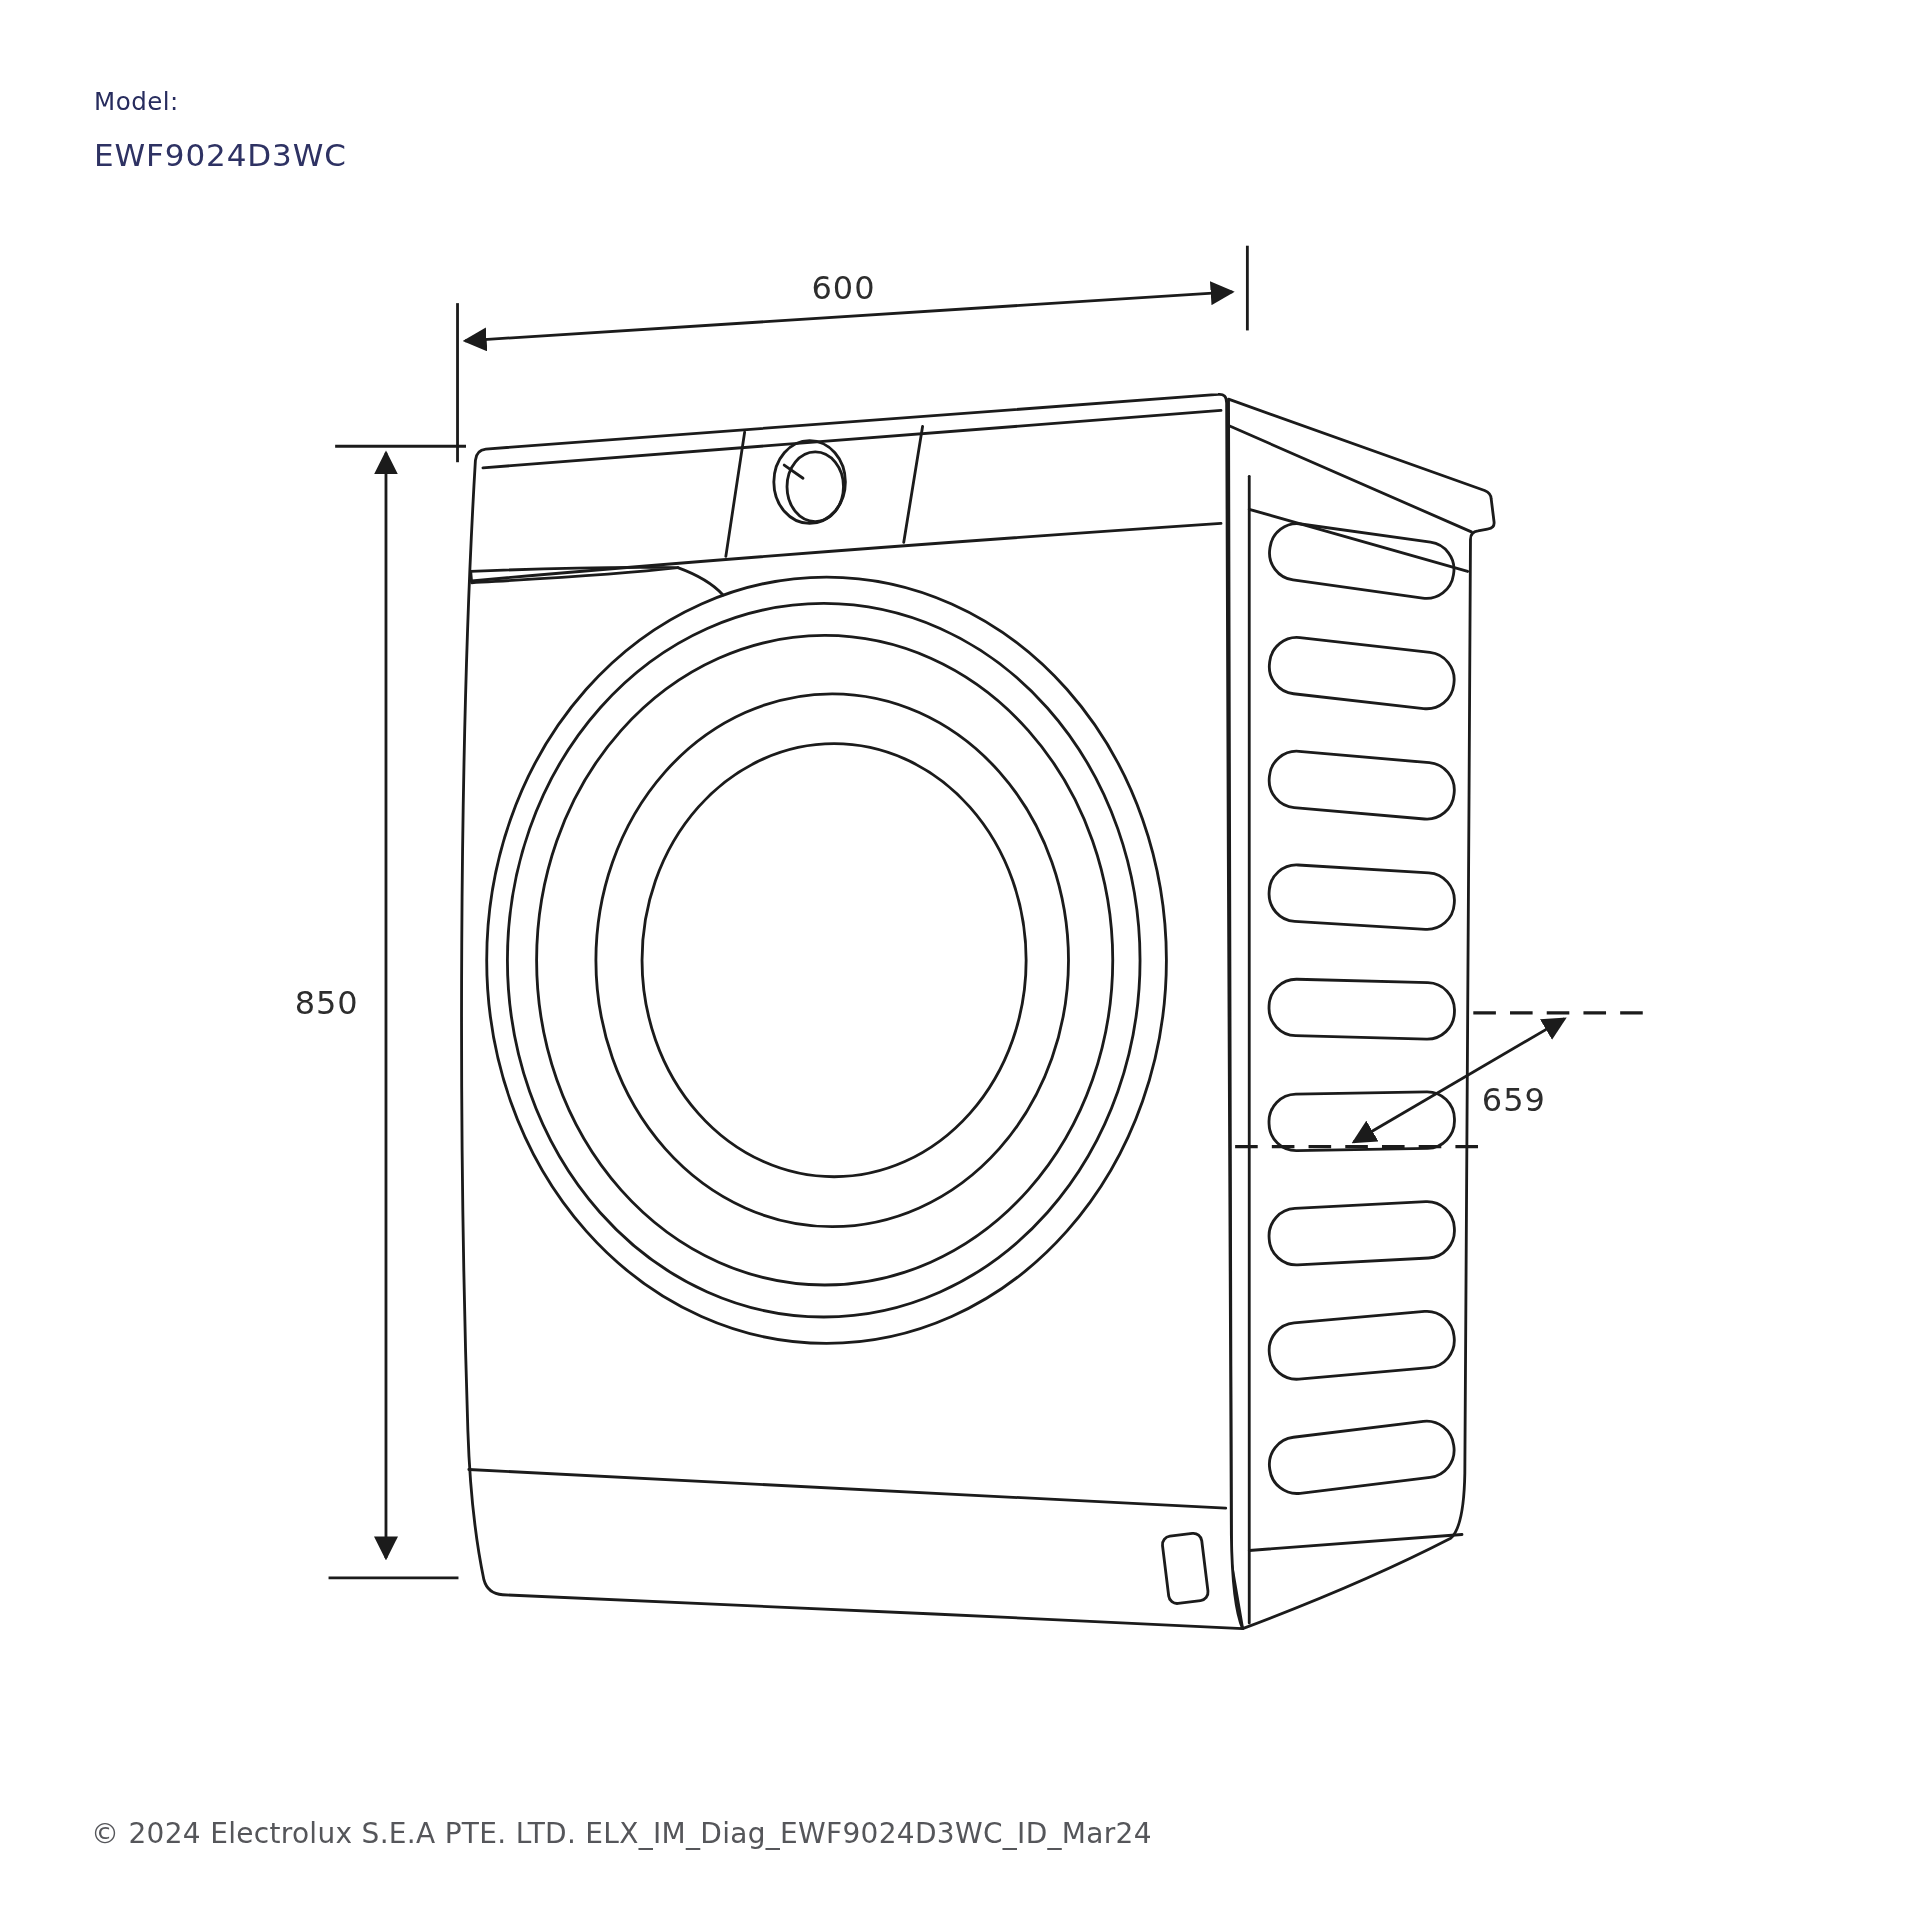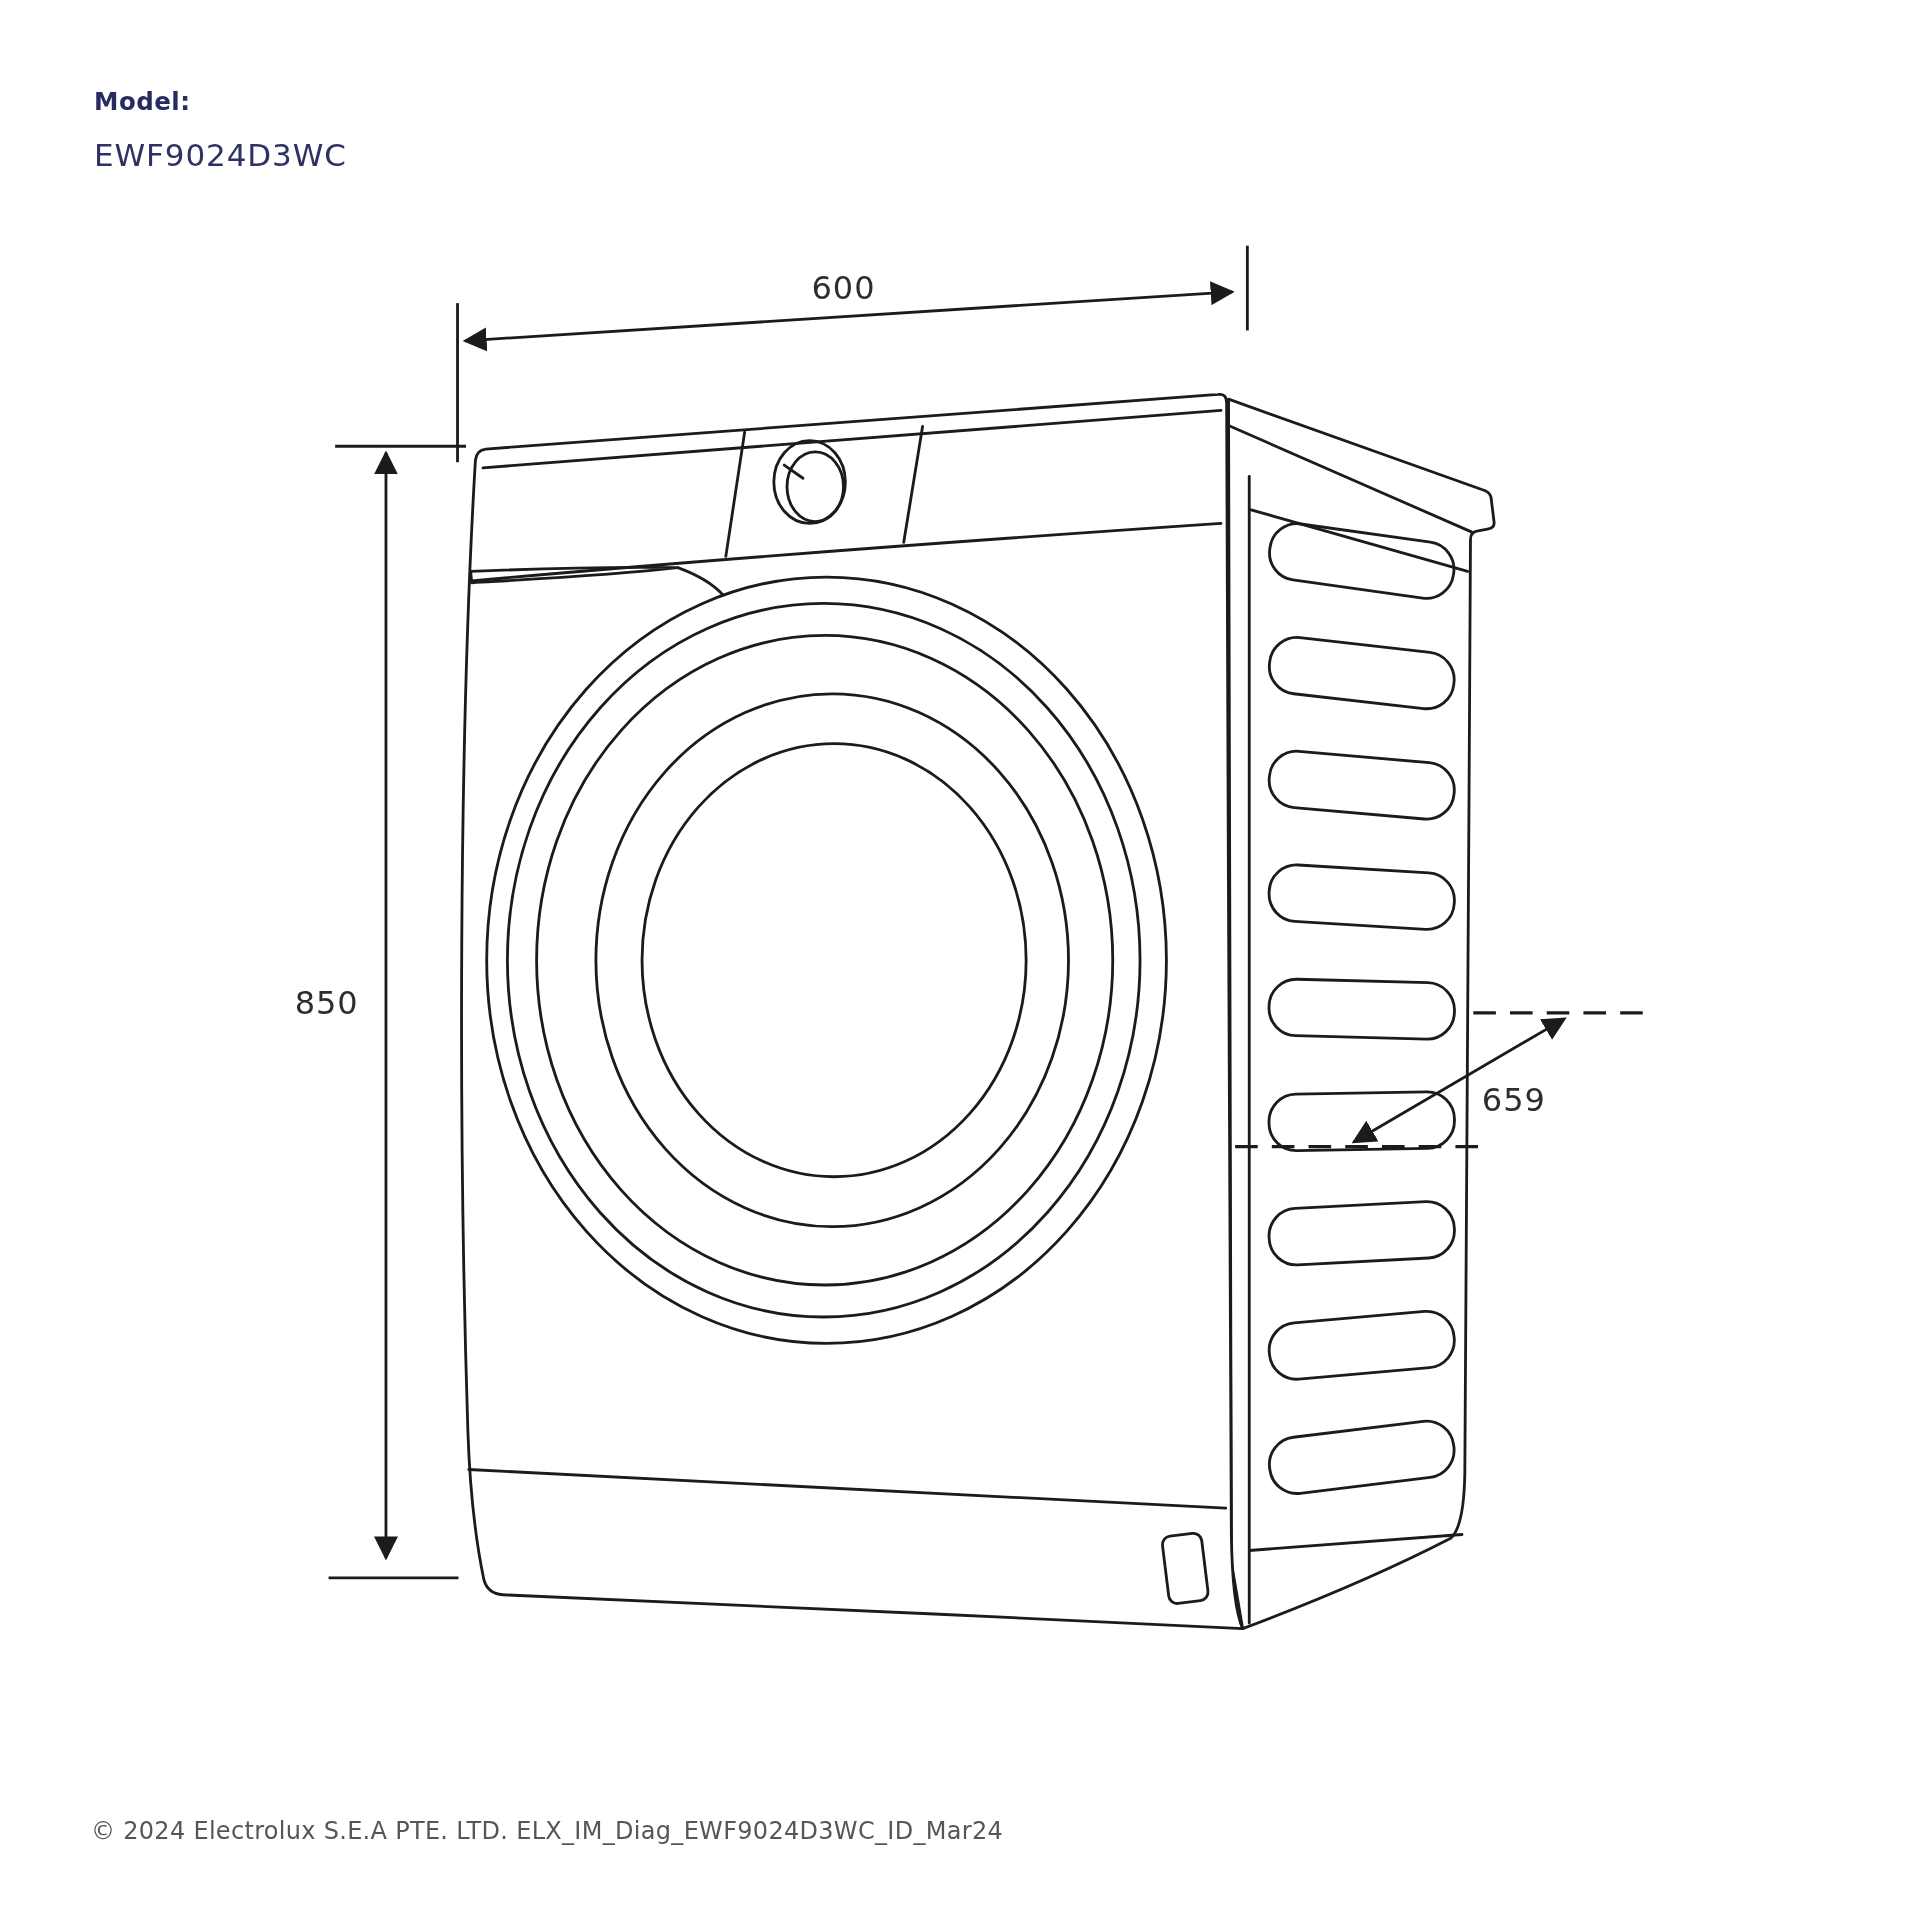"Model:" .model-label { font-weight: bold -> normal }
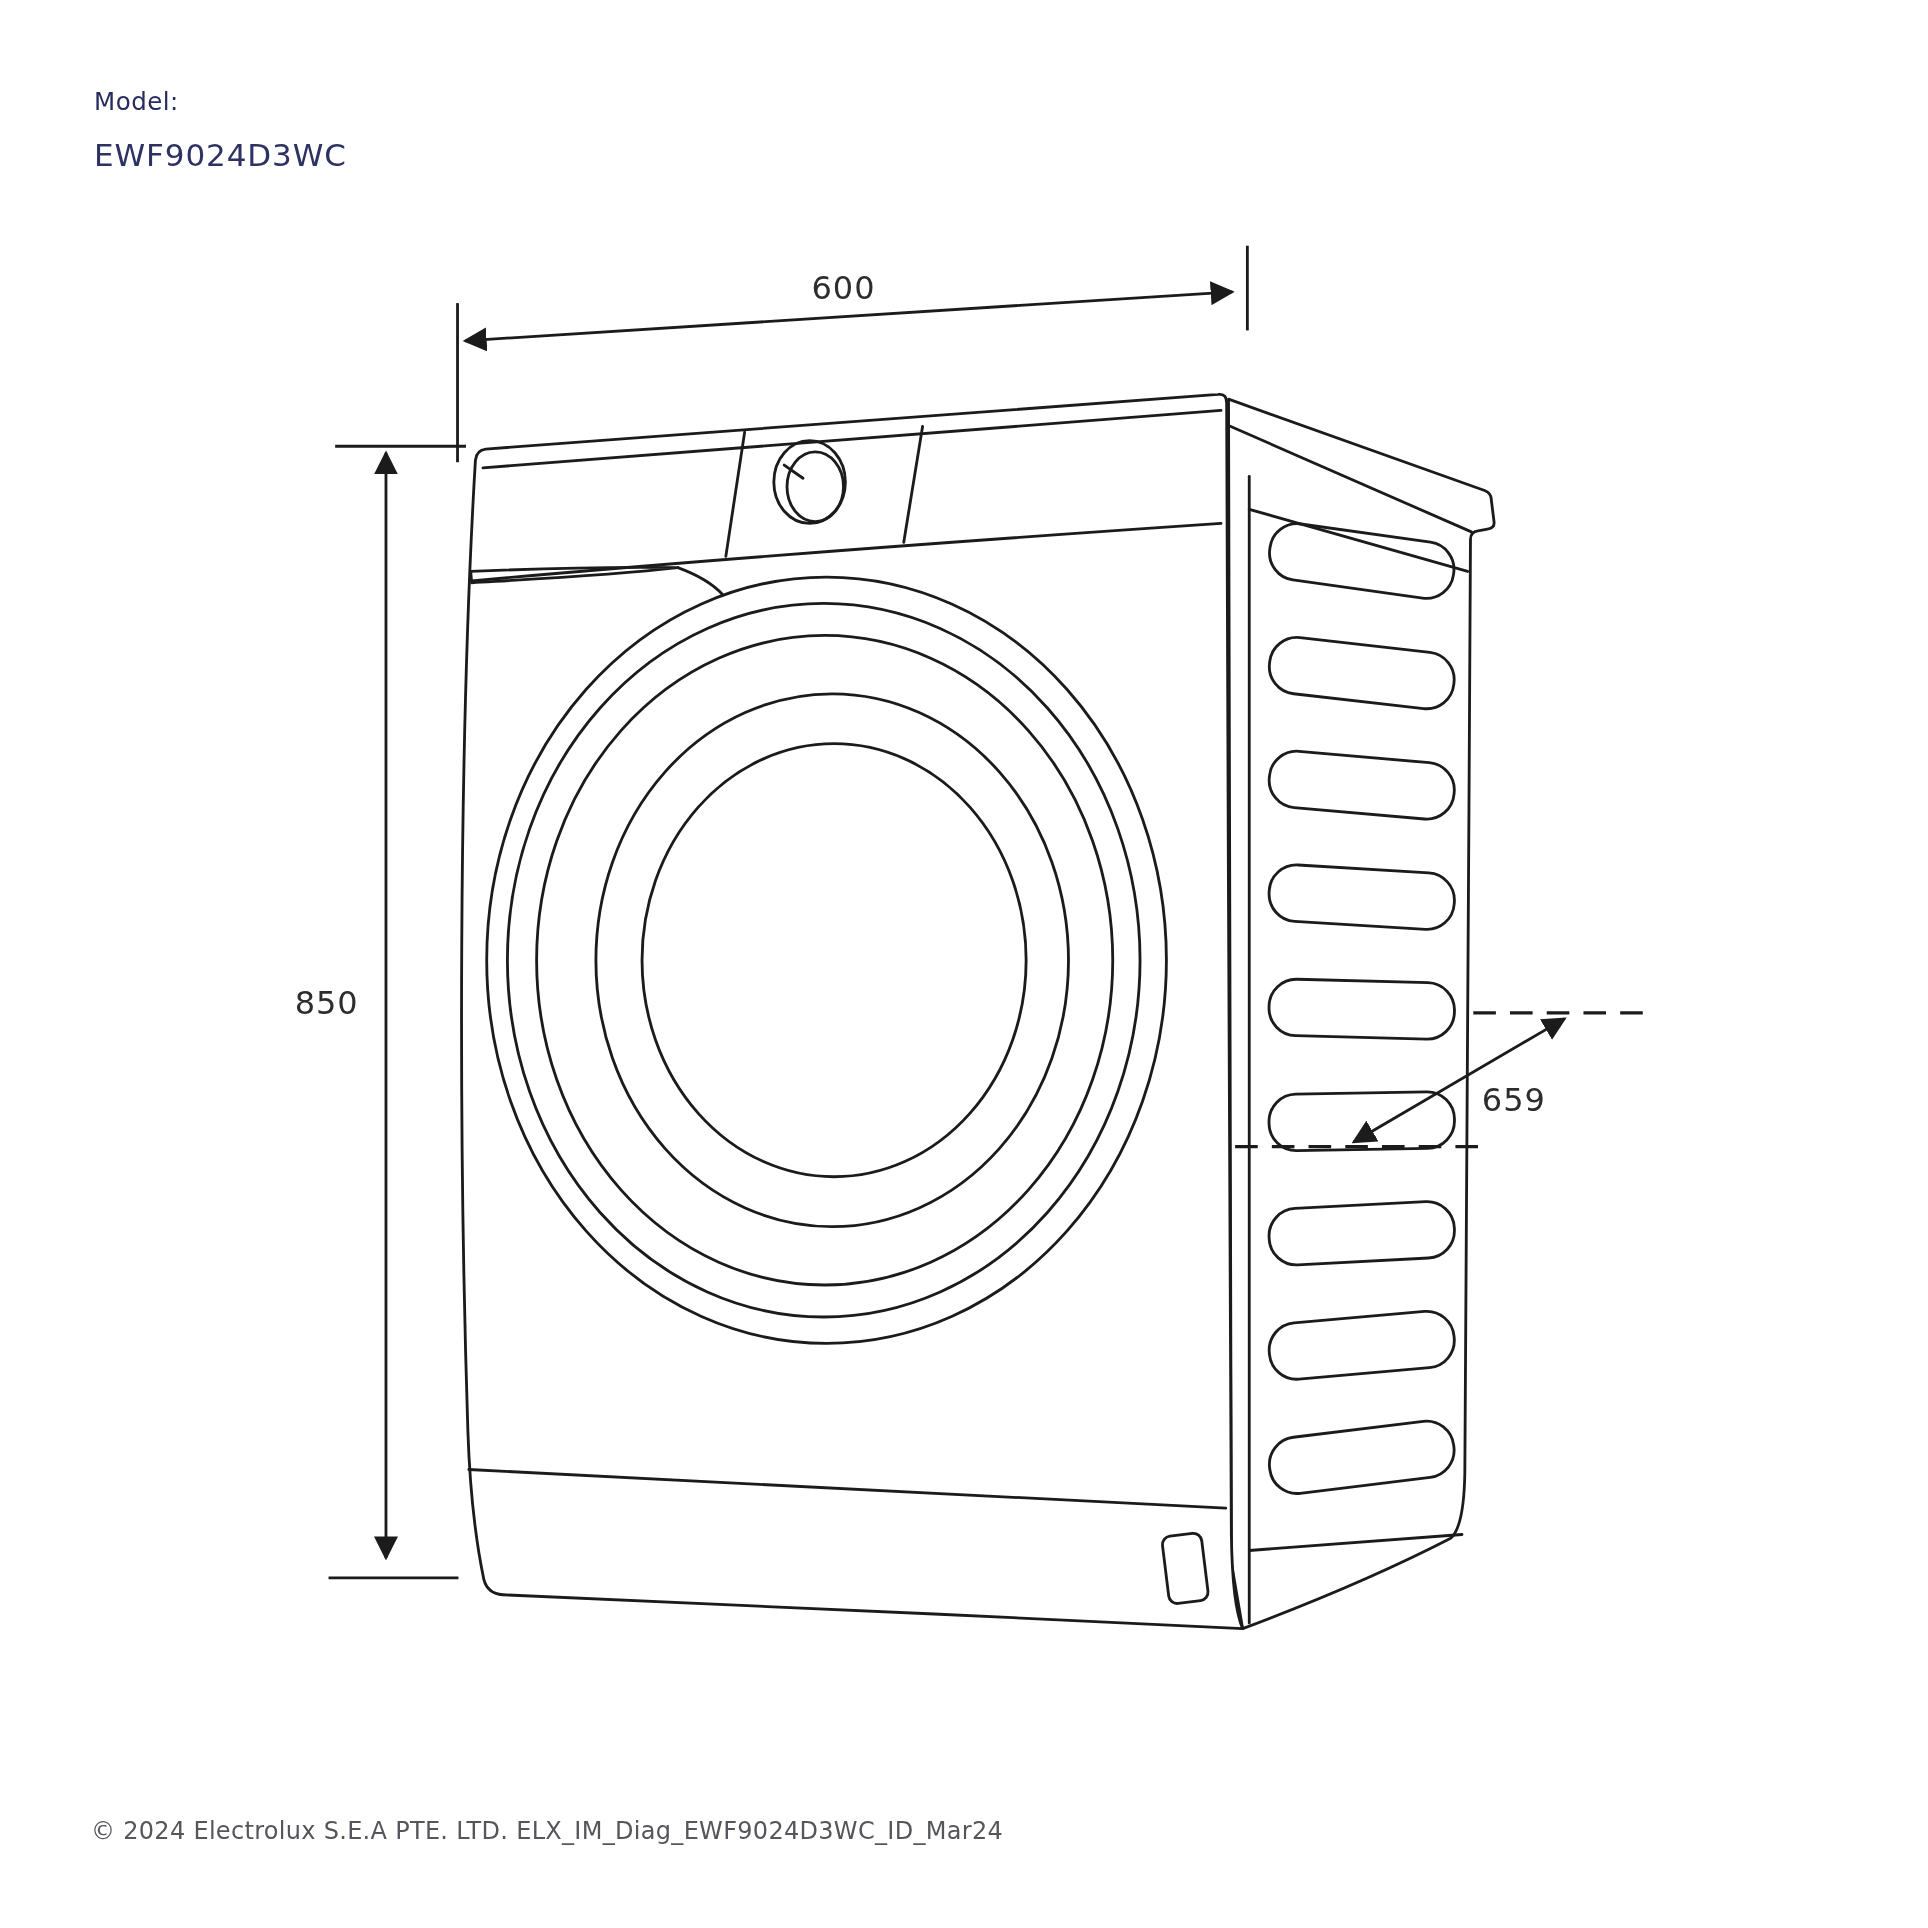"© 2024 Electrolux S.E.A PTE." .copyright { font-size: 24px -> 28px }
